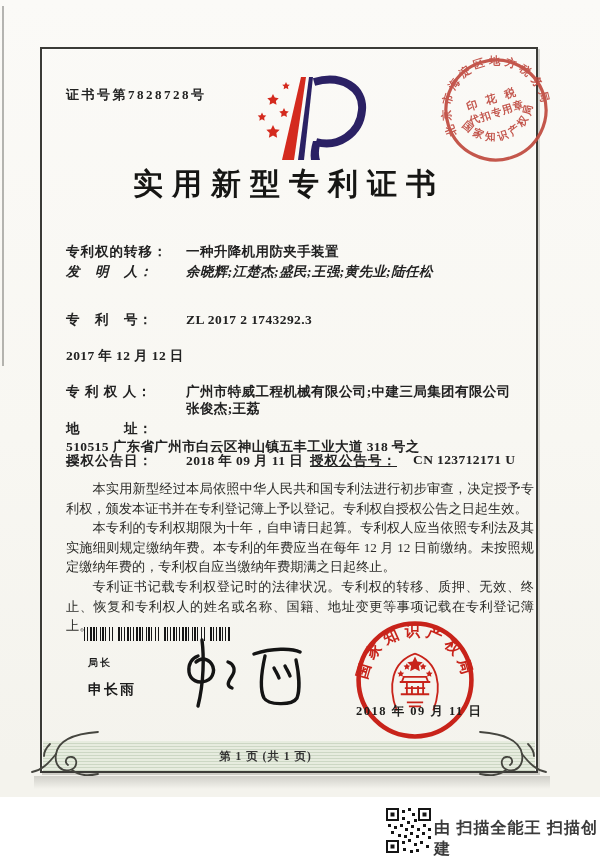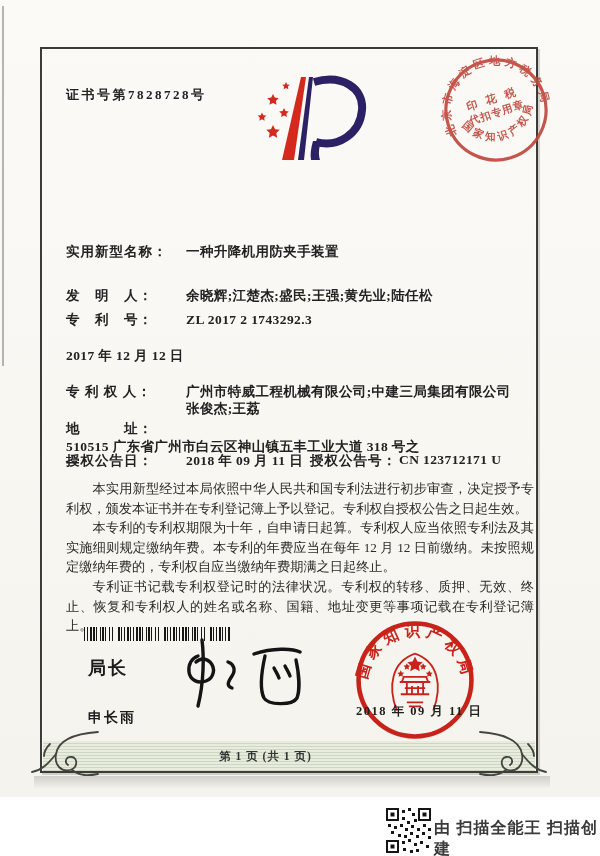"实用新型专利证书" div.title { html: none -> <div>实用新型专利证书</div> }
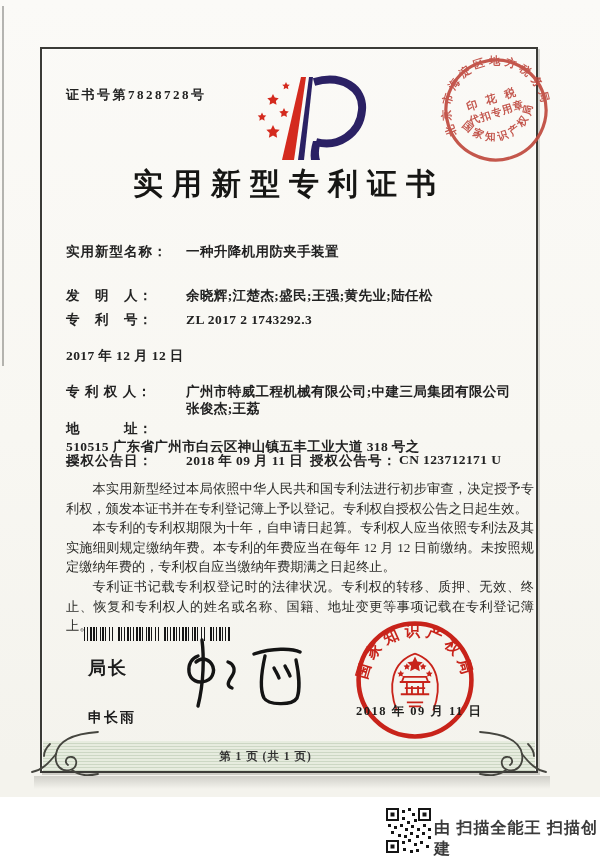"实用新型名称：" span.lbl { text: 实用新型名称 -> 专利权的转移 }
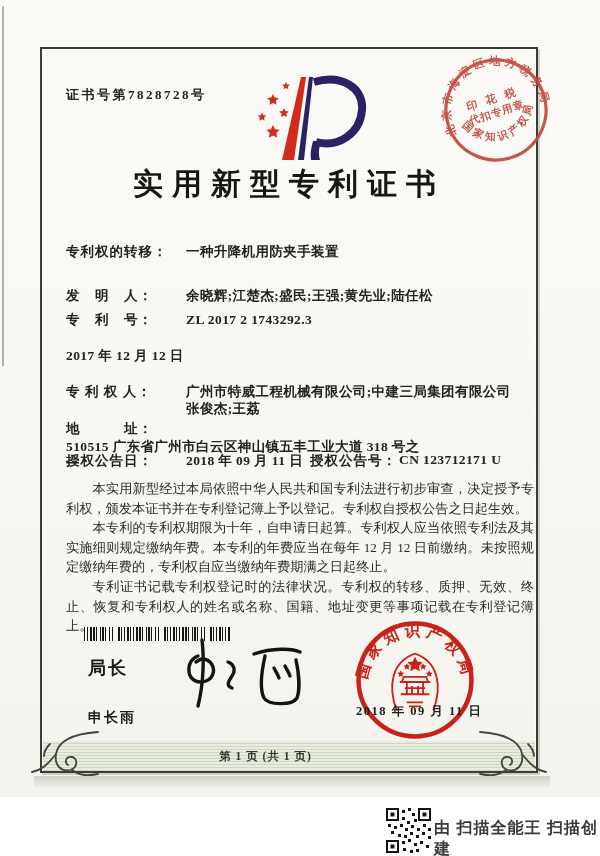"发 明 人：" .r2 { font-style: none -> italic; top: 287px -> 263px }
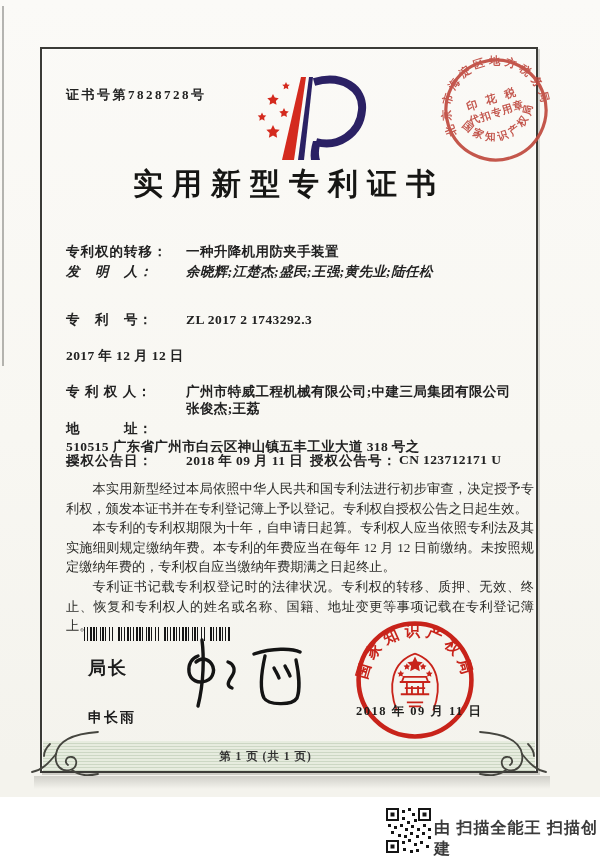"授权公告号：" .r7 .lbl2 { margin-right: 2px -> 16px; text-decoration: none -> underline }
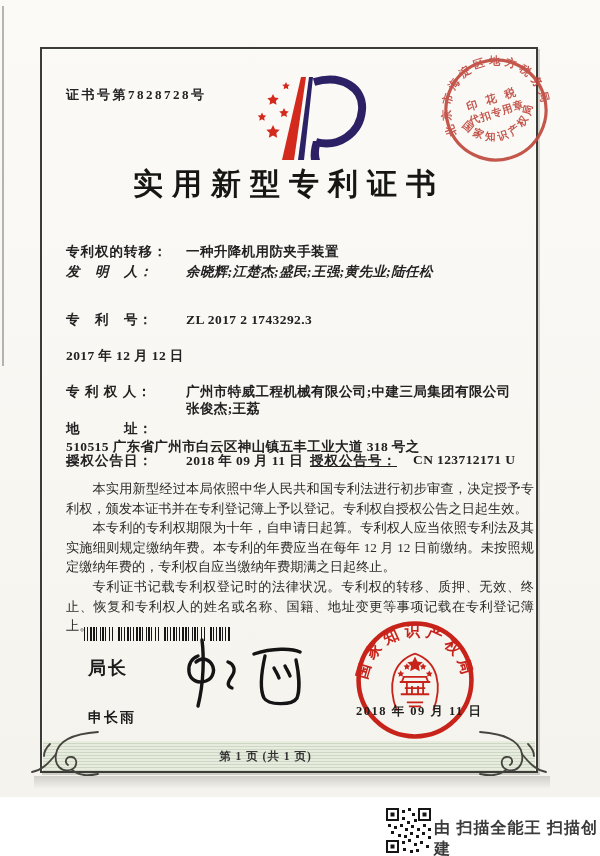"局长" .sig-title { font-size: 18px -> 10px }
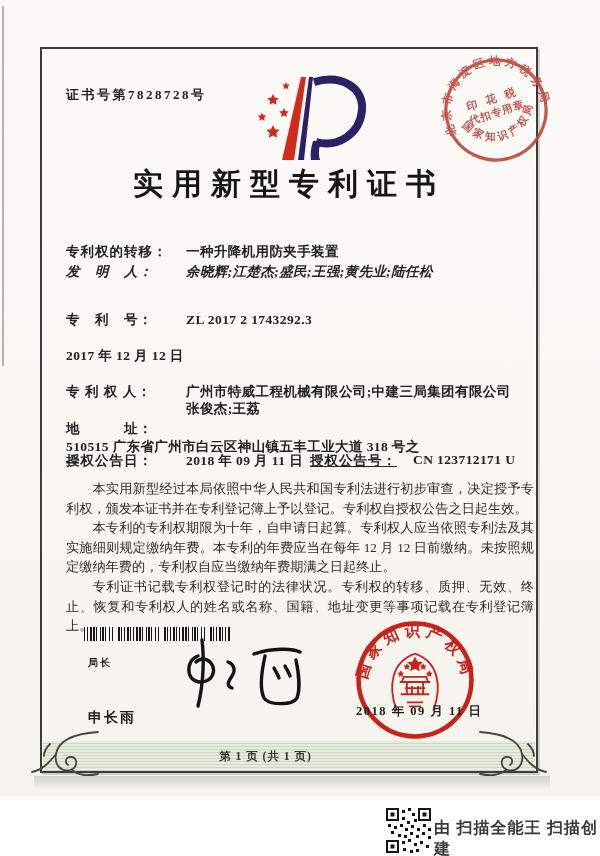"申长雨" .sig-name { margin-top: 28px -> none }
